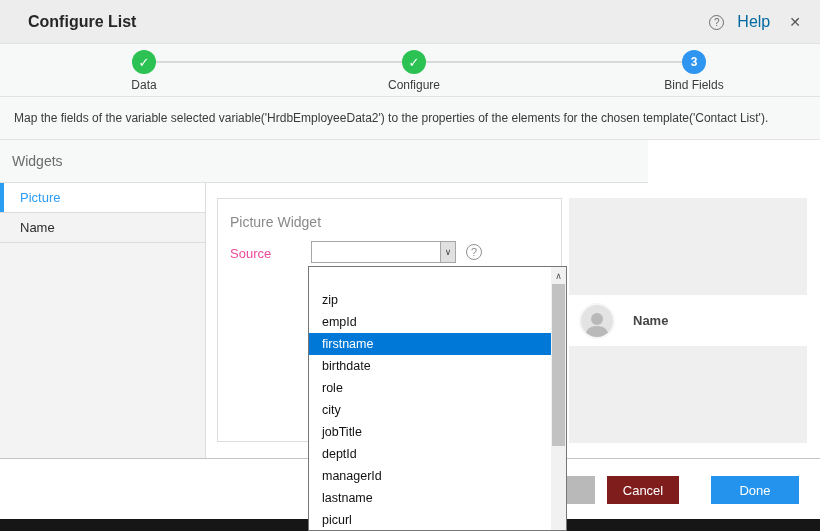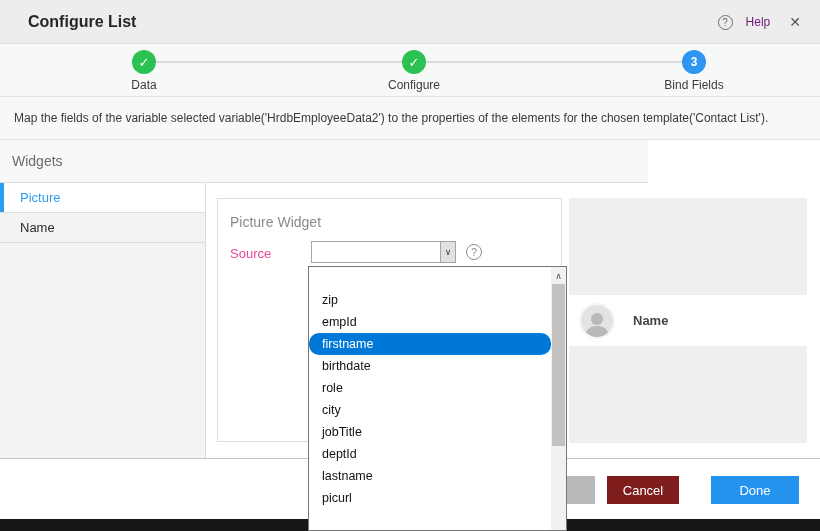"Help" .hdr-help-label { color: #701a75 -> #0369a1; font-size: 12px -> 16px }
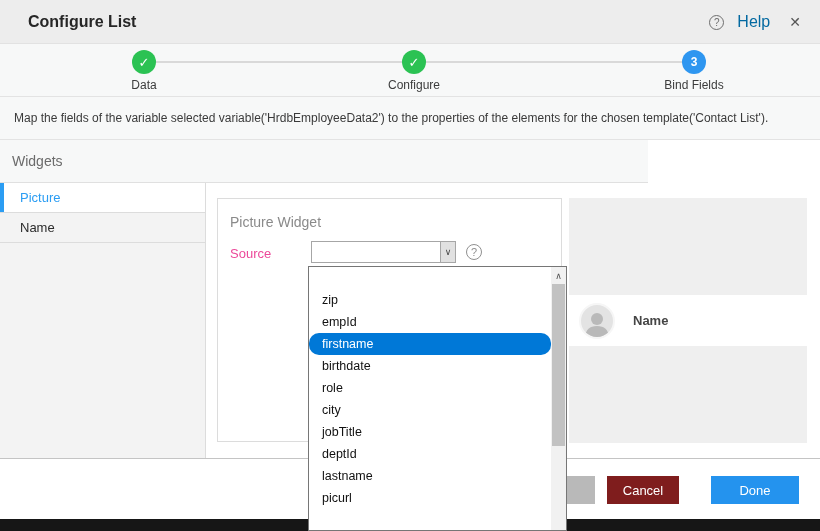"firstname" .dd-item.selected { border-radius: 10px -> none }
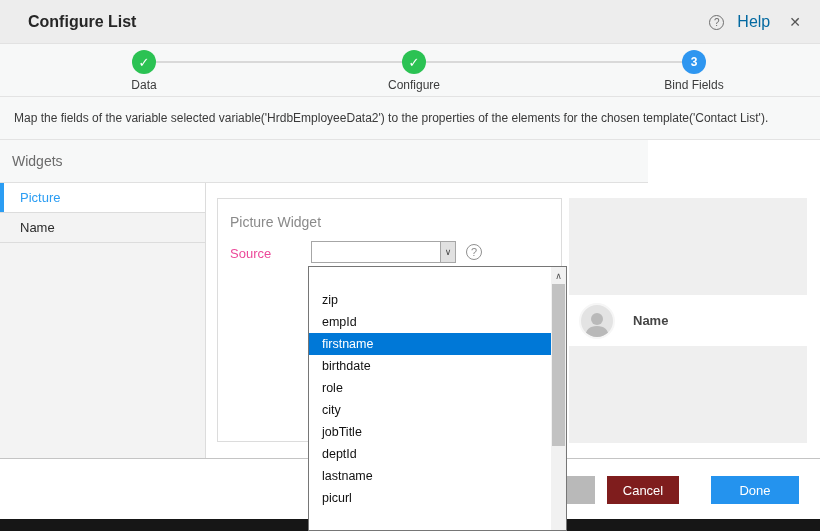"managerId" div.dd-item { html: none -> <div>managerId</div> }
